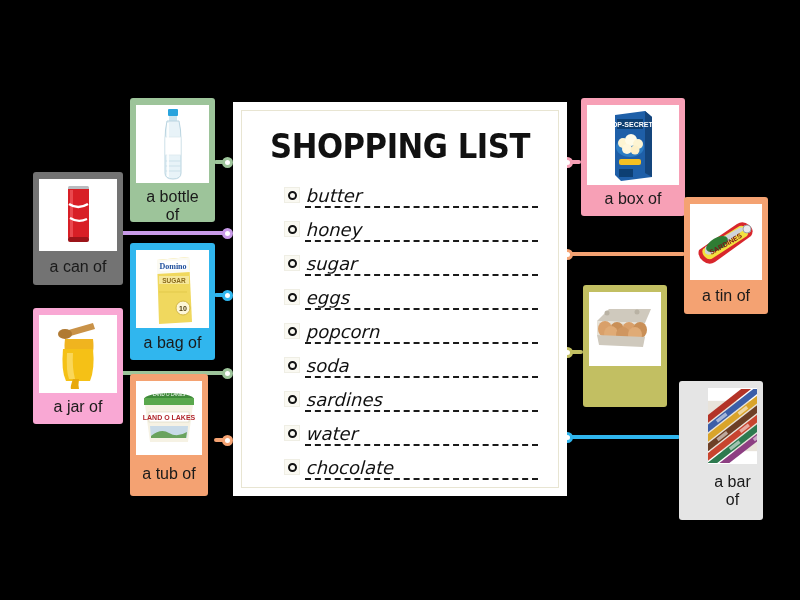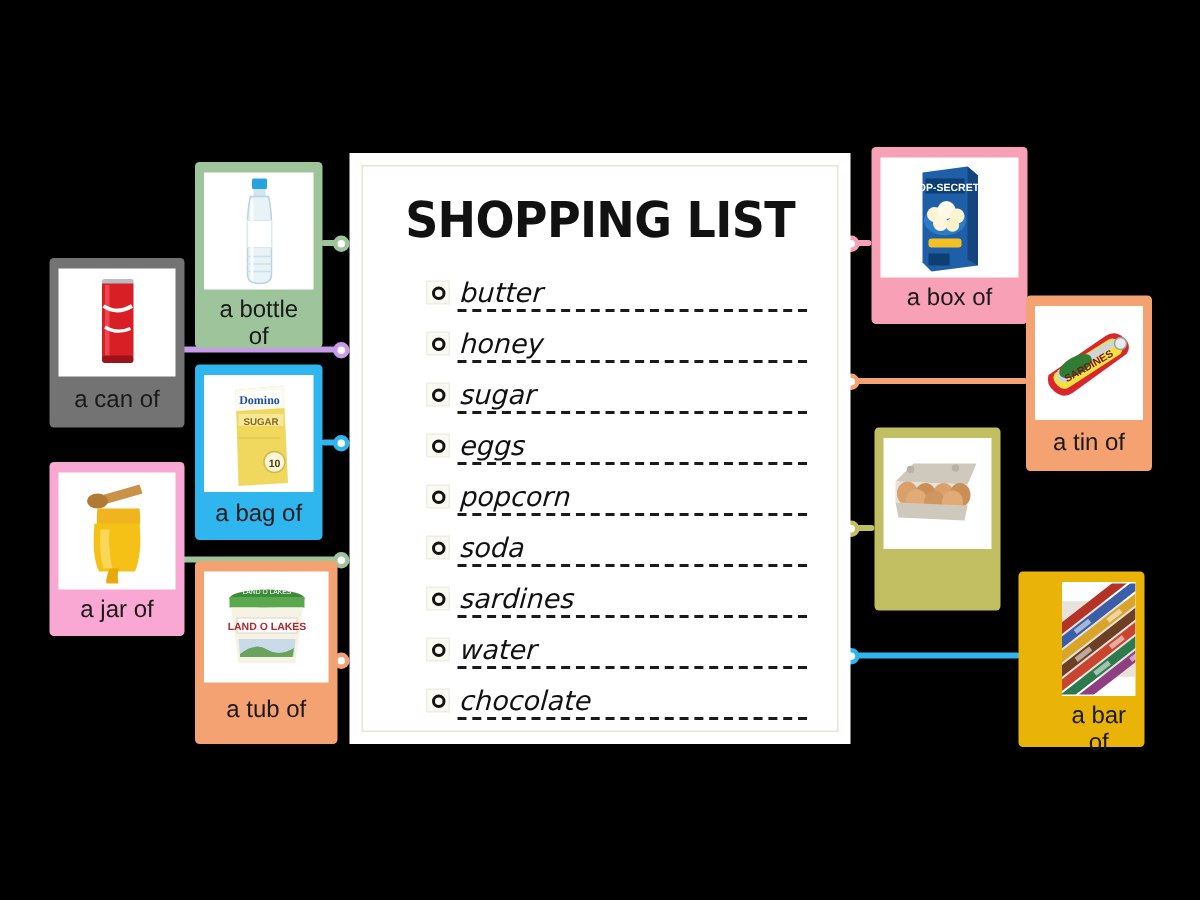"a bottle of" div.card { margin-top: 10px -> none }
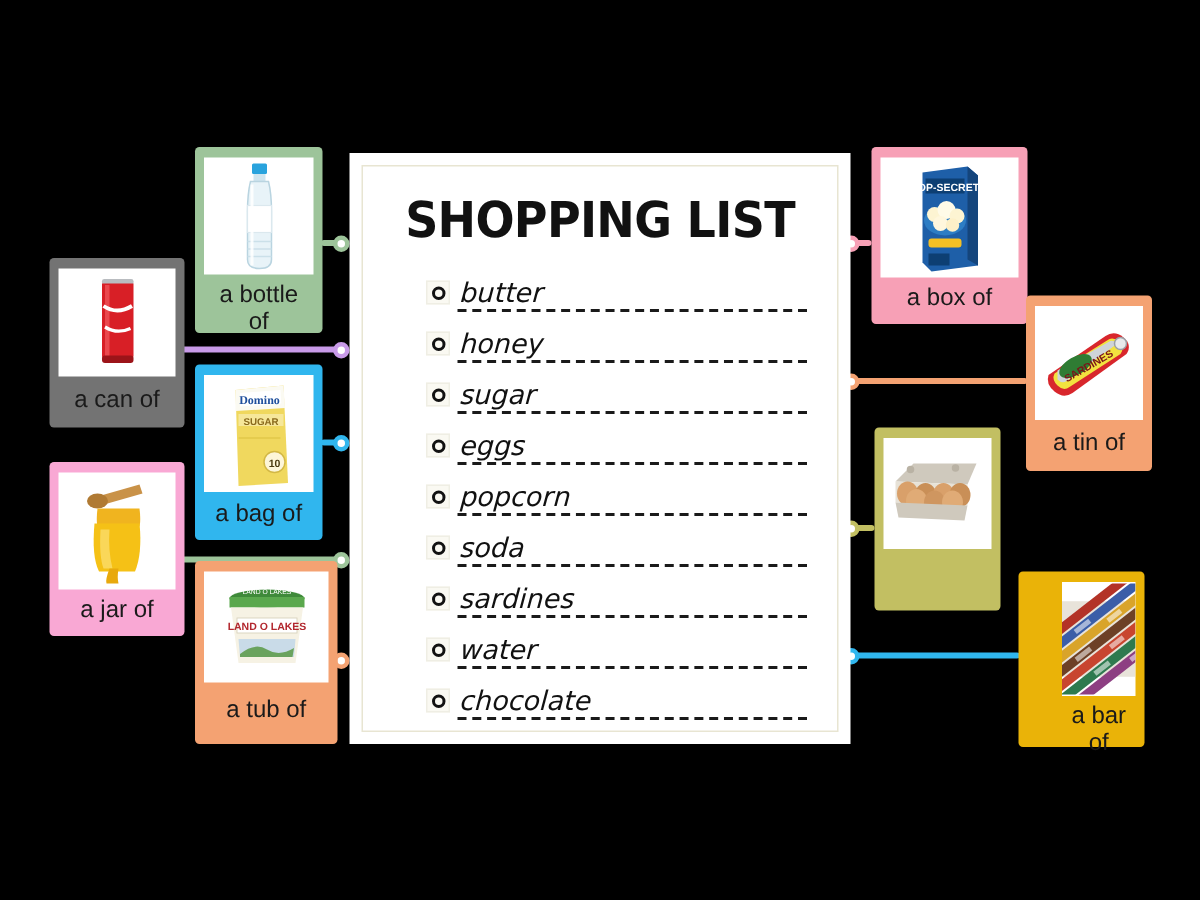"a tub of" div.card { width: 95px -> 78px }
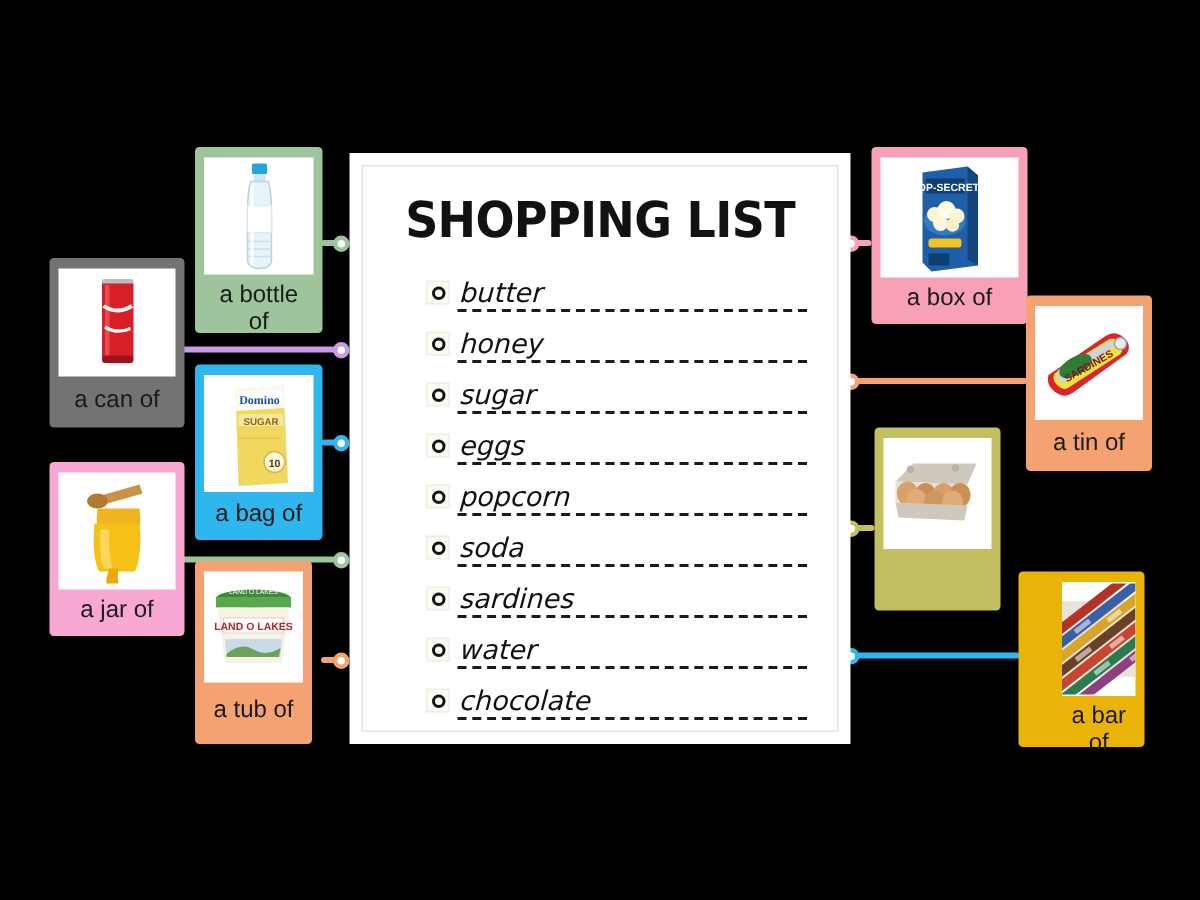"a bar of" div.card { background: #eab308 -> #e5e5e5; height: 117px -> 139px }
